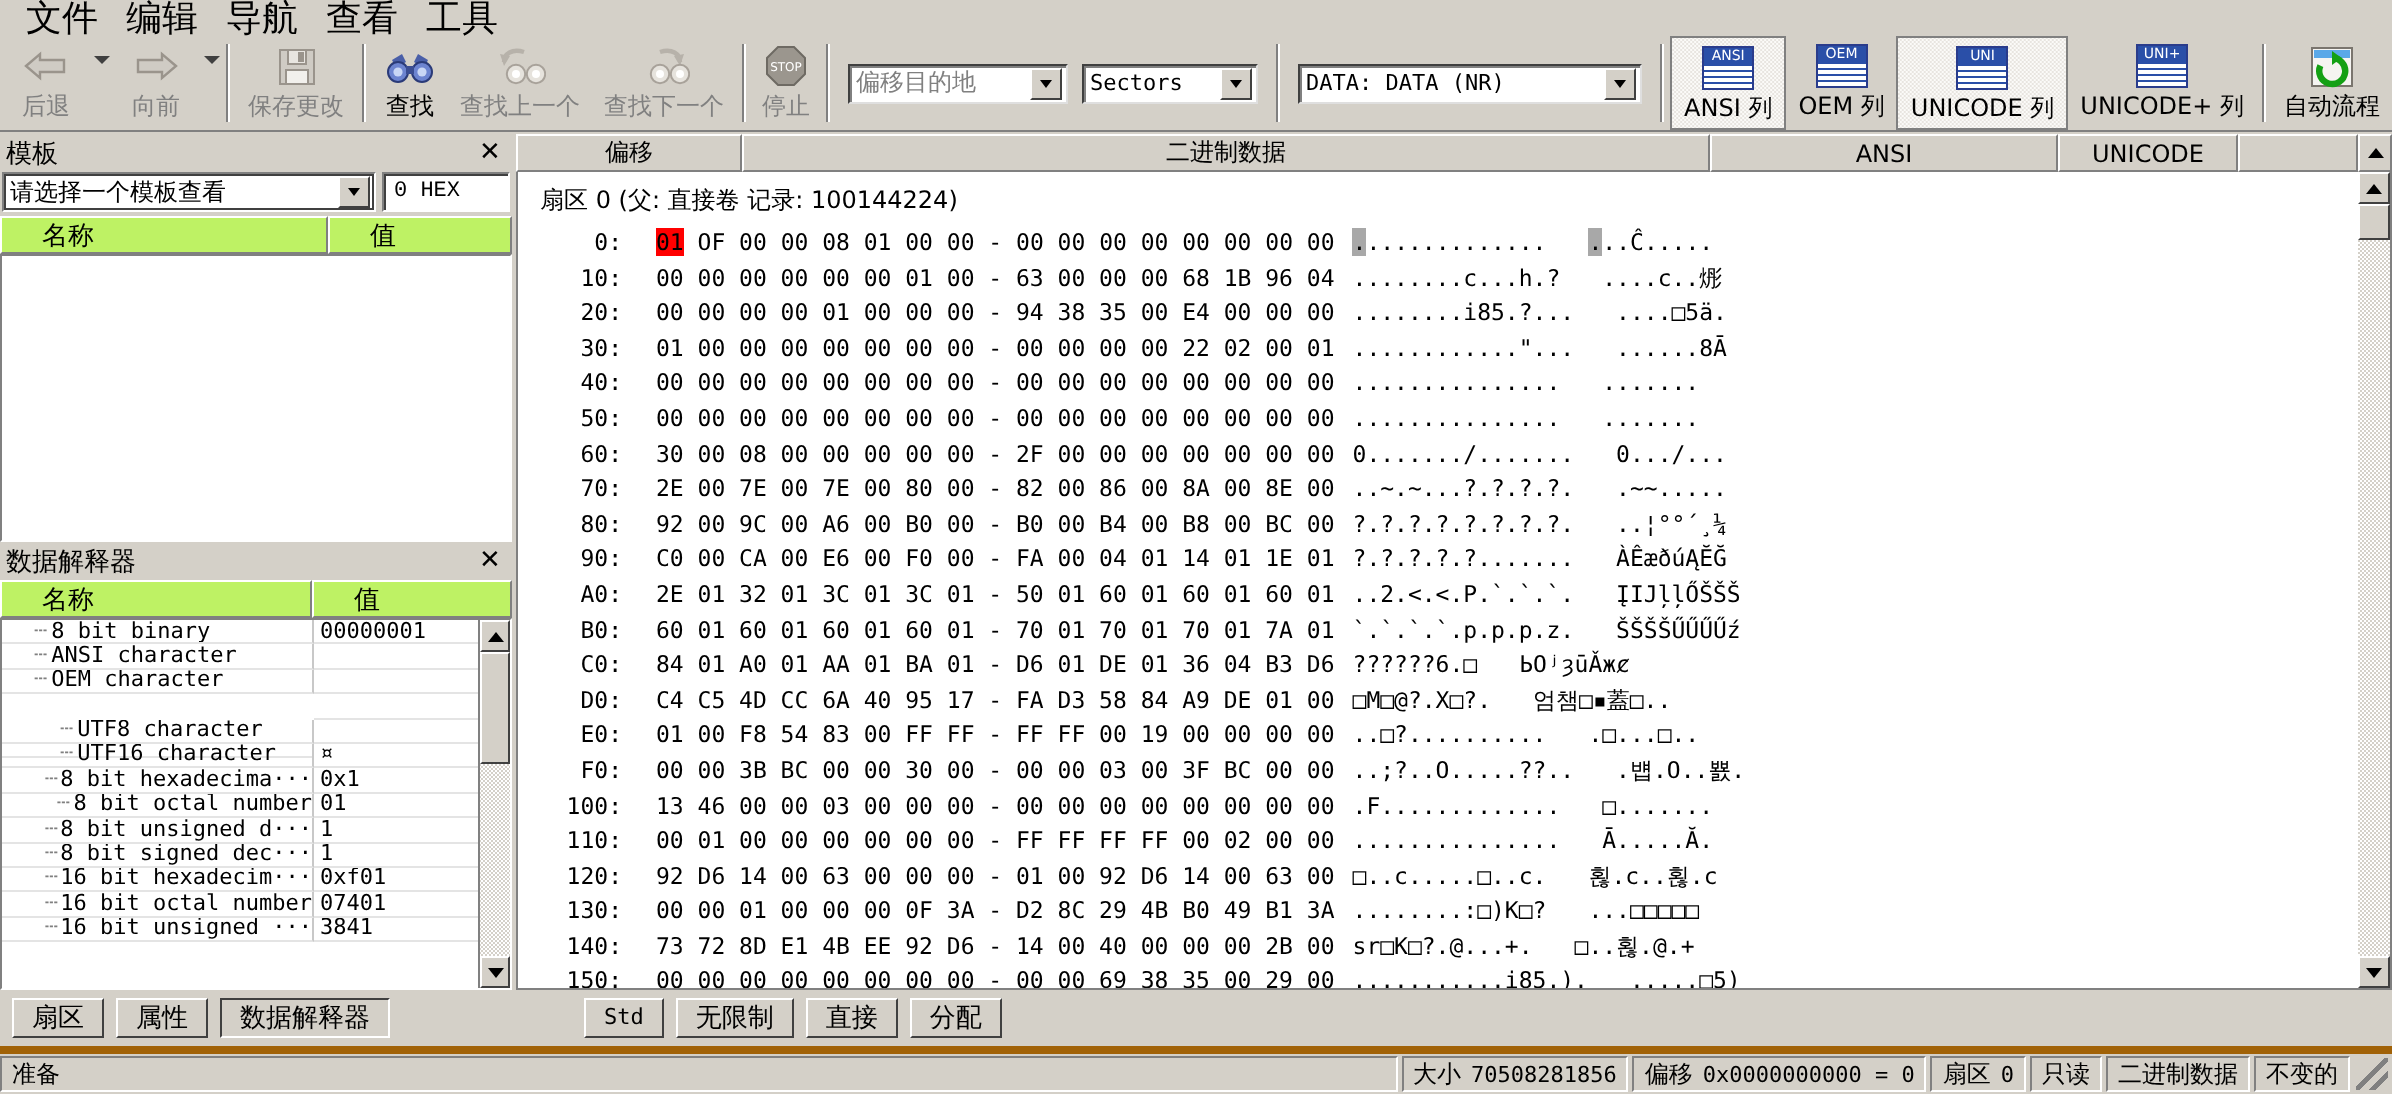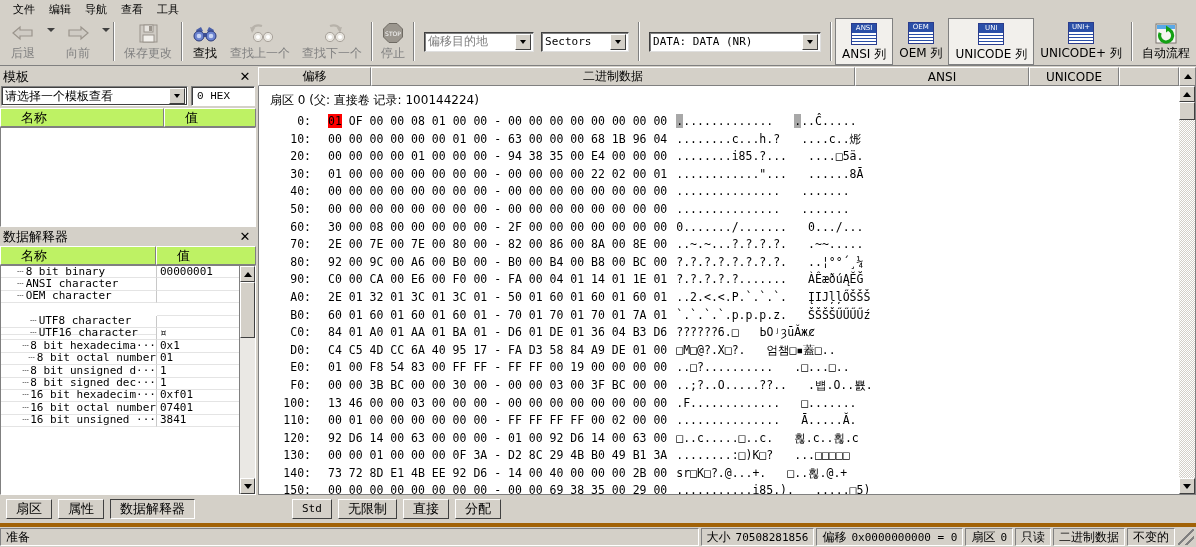"文件" .menubar .mi { font-size: 11px -> 18px }
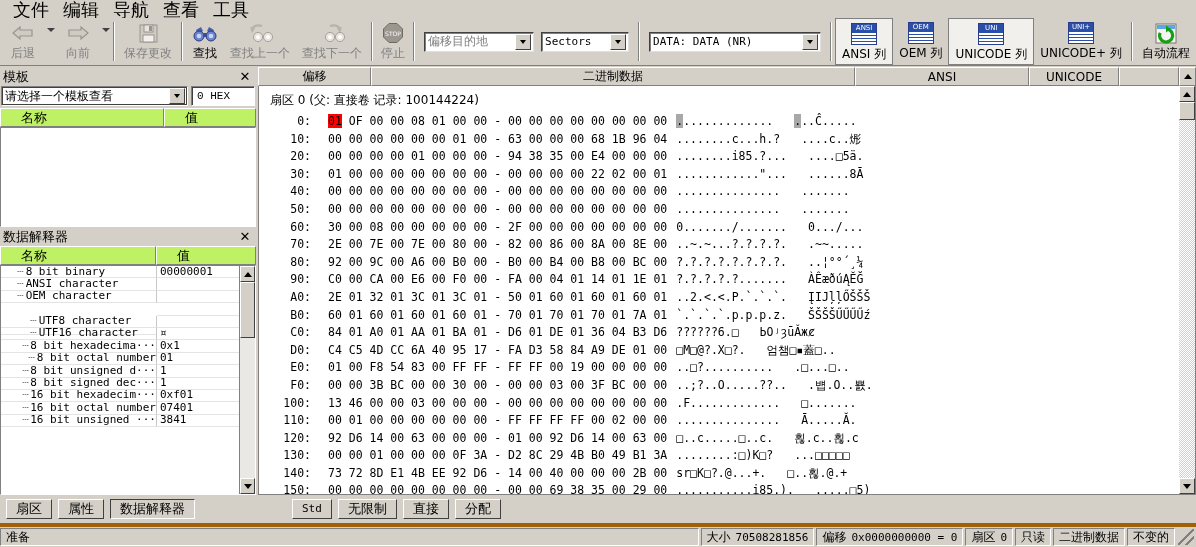"模板" .tmpl-pane { height: 160px -> 204px }
